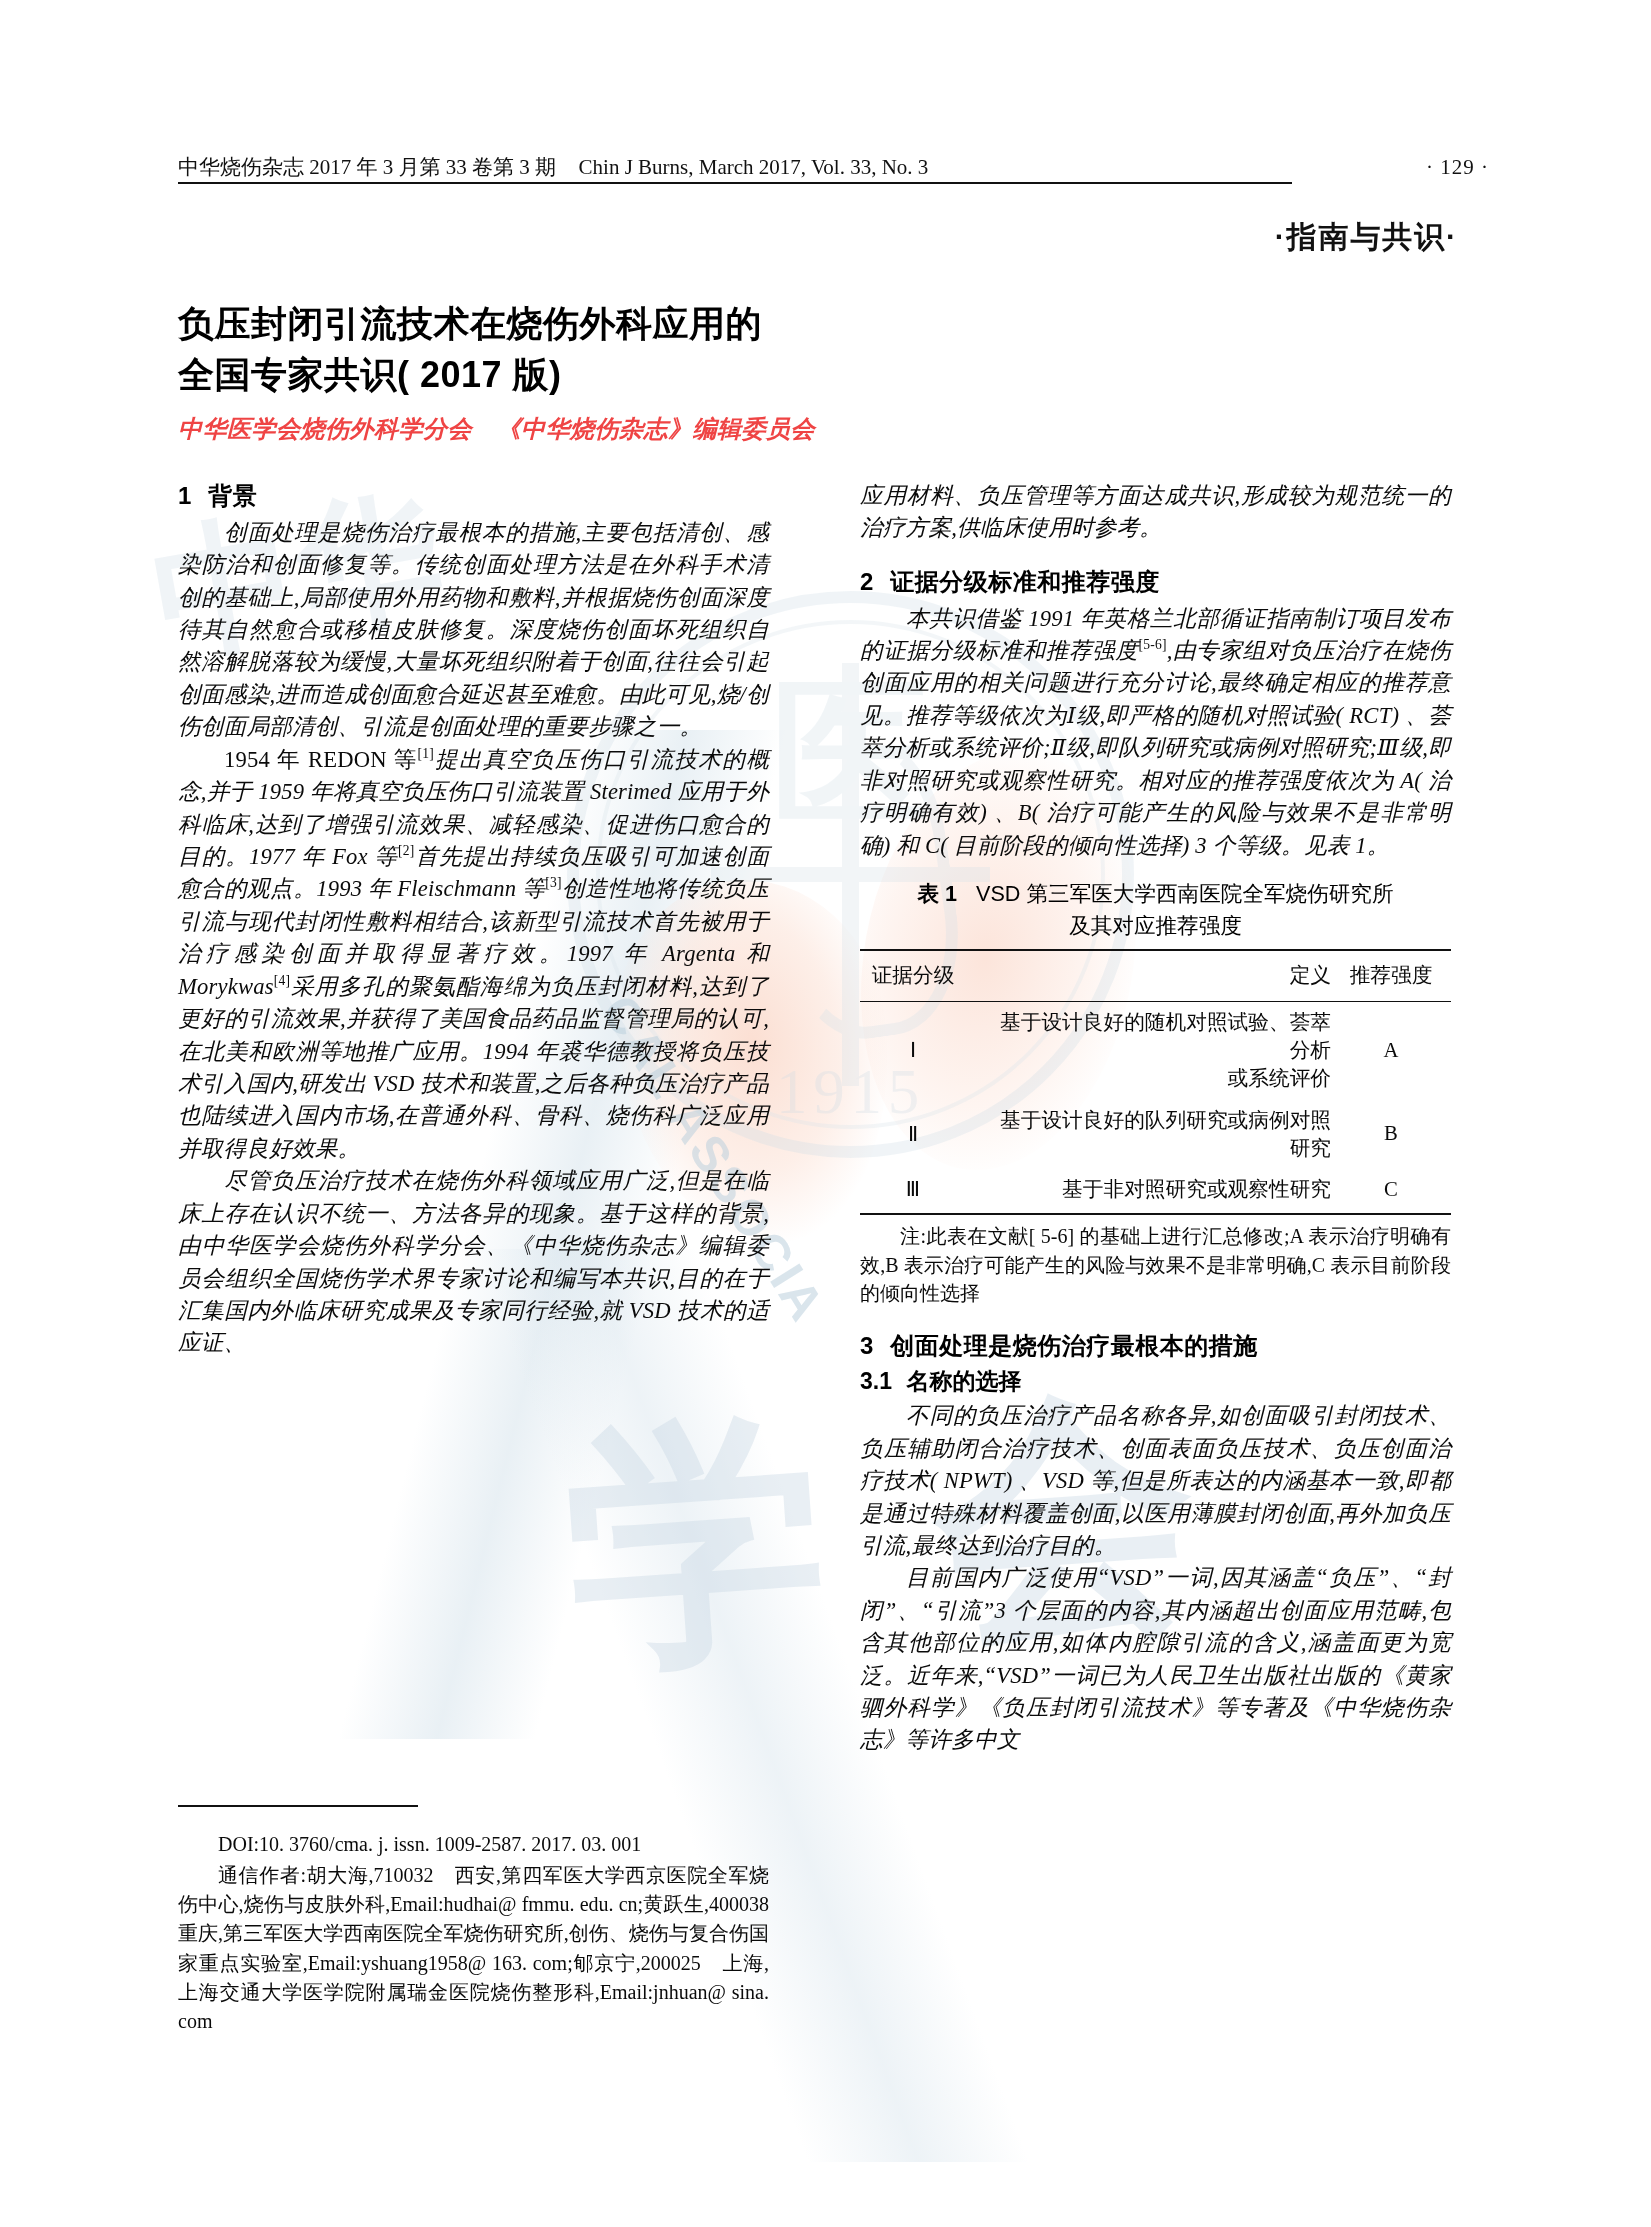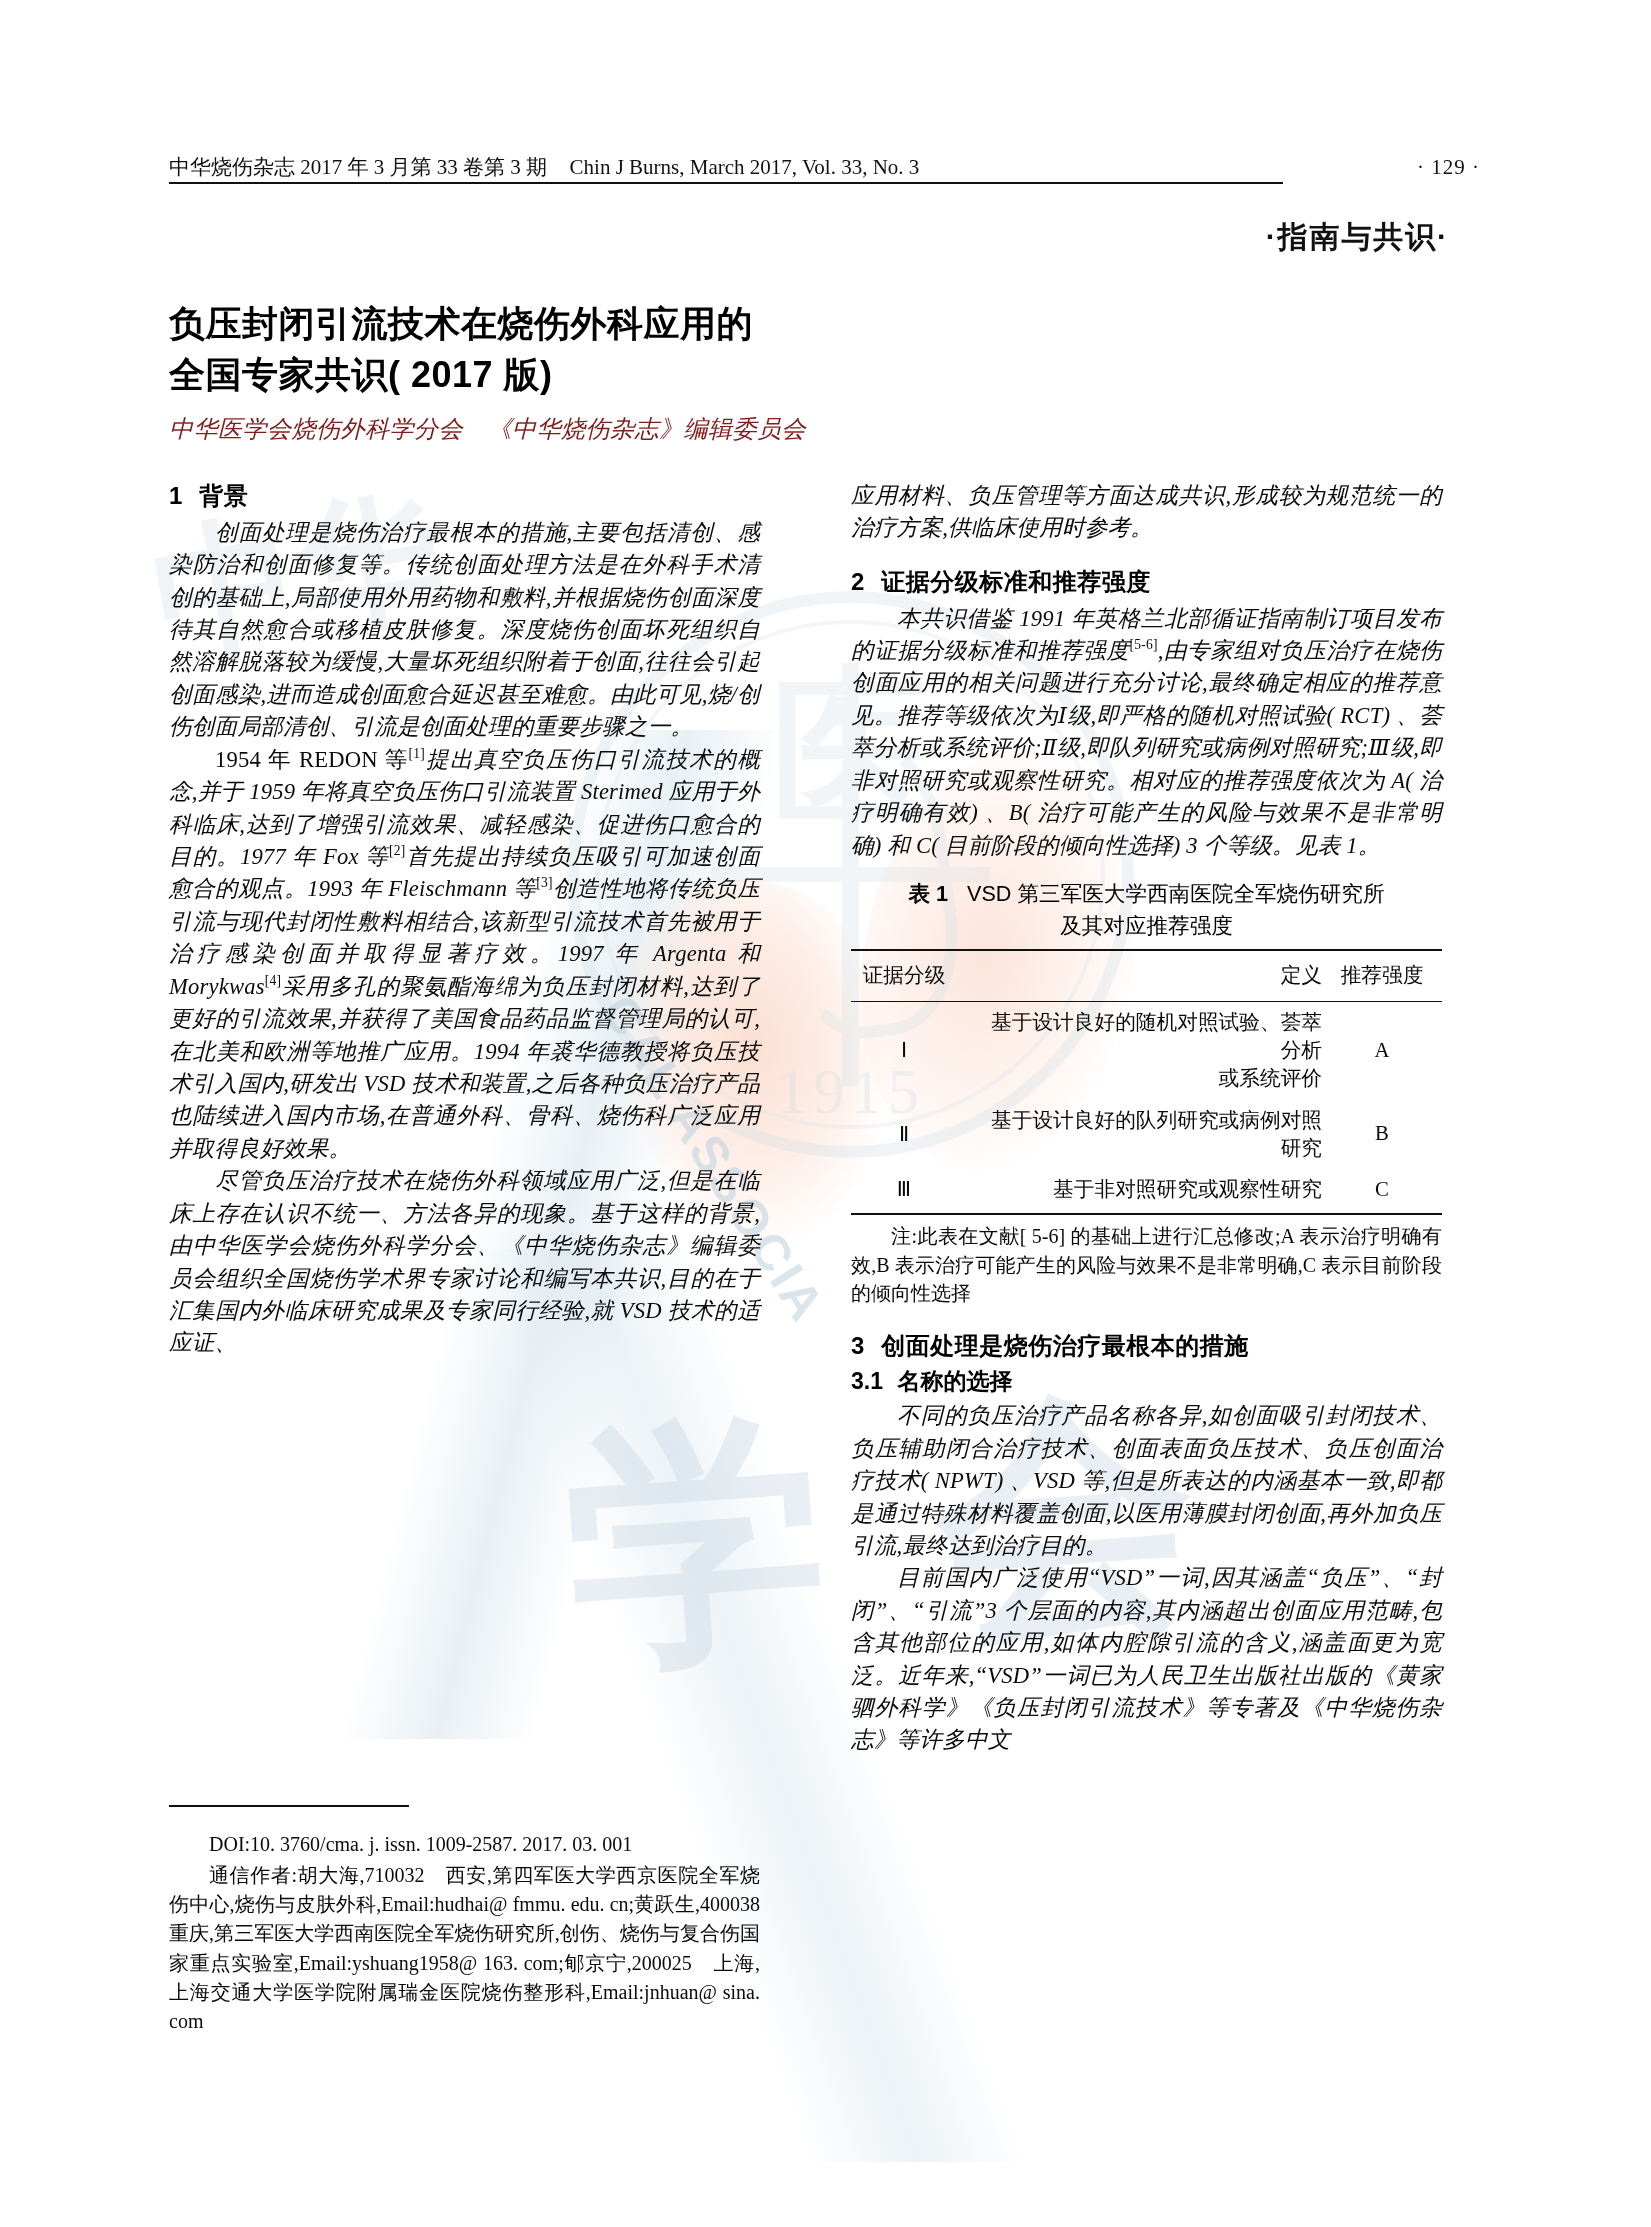"中华烧伤杂志 2017 年 3 月第" .page { margin-left: none -> 9px }
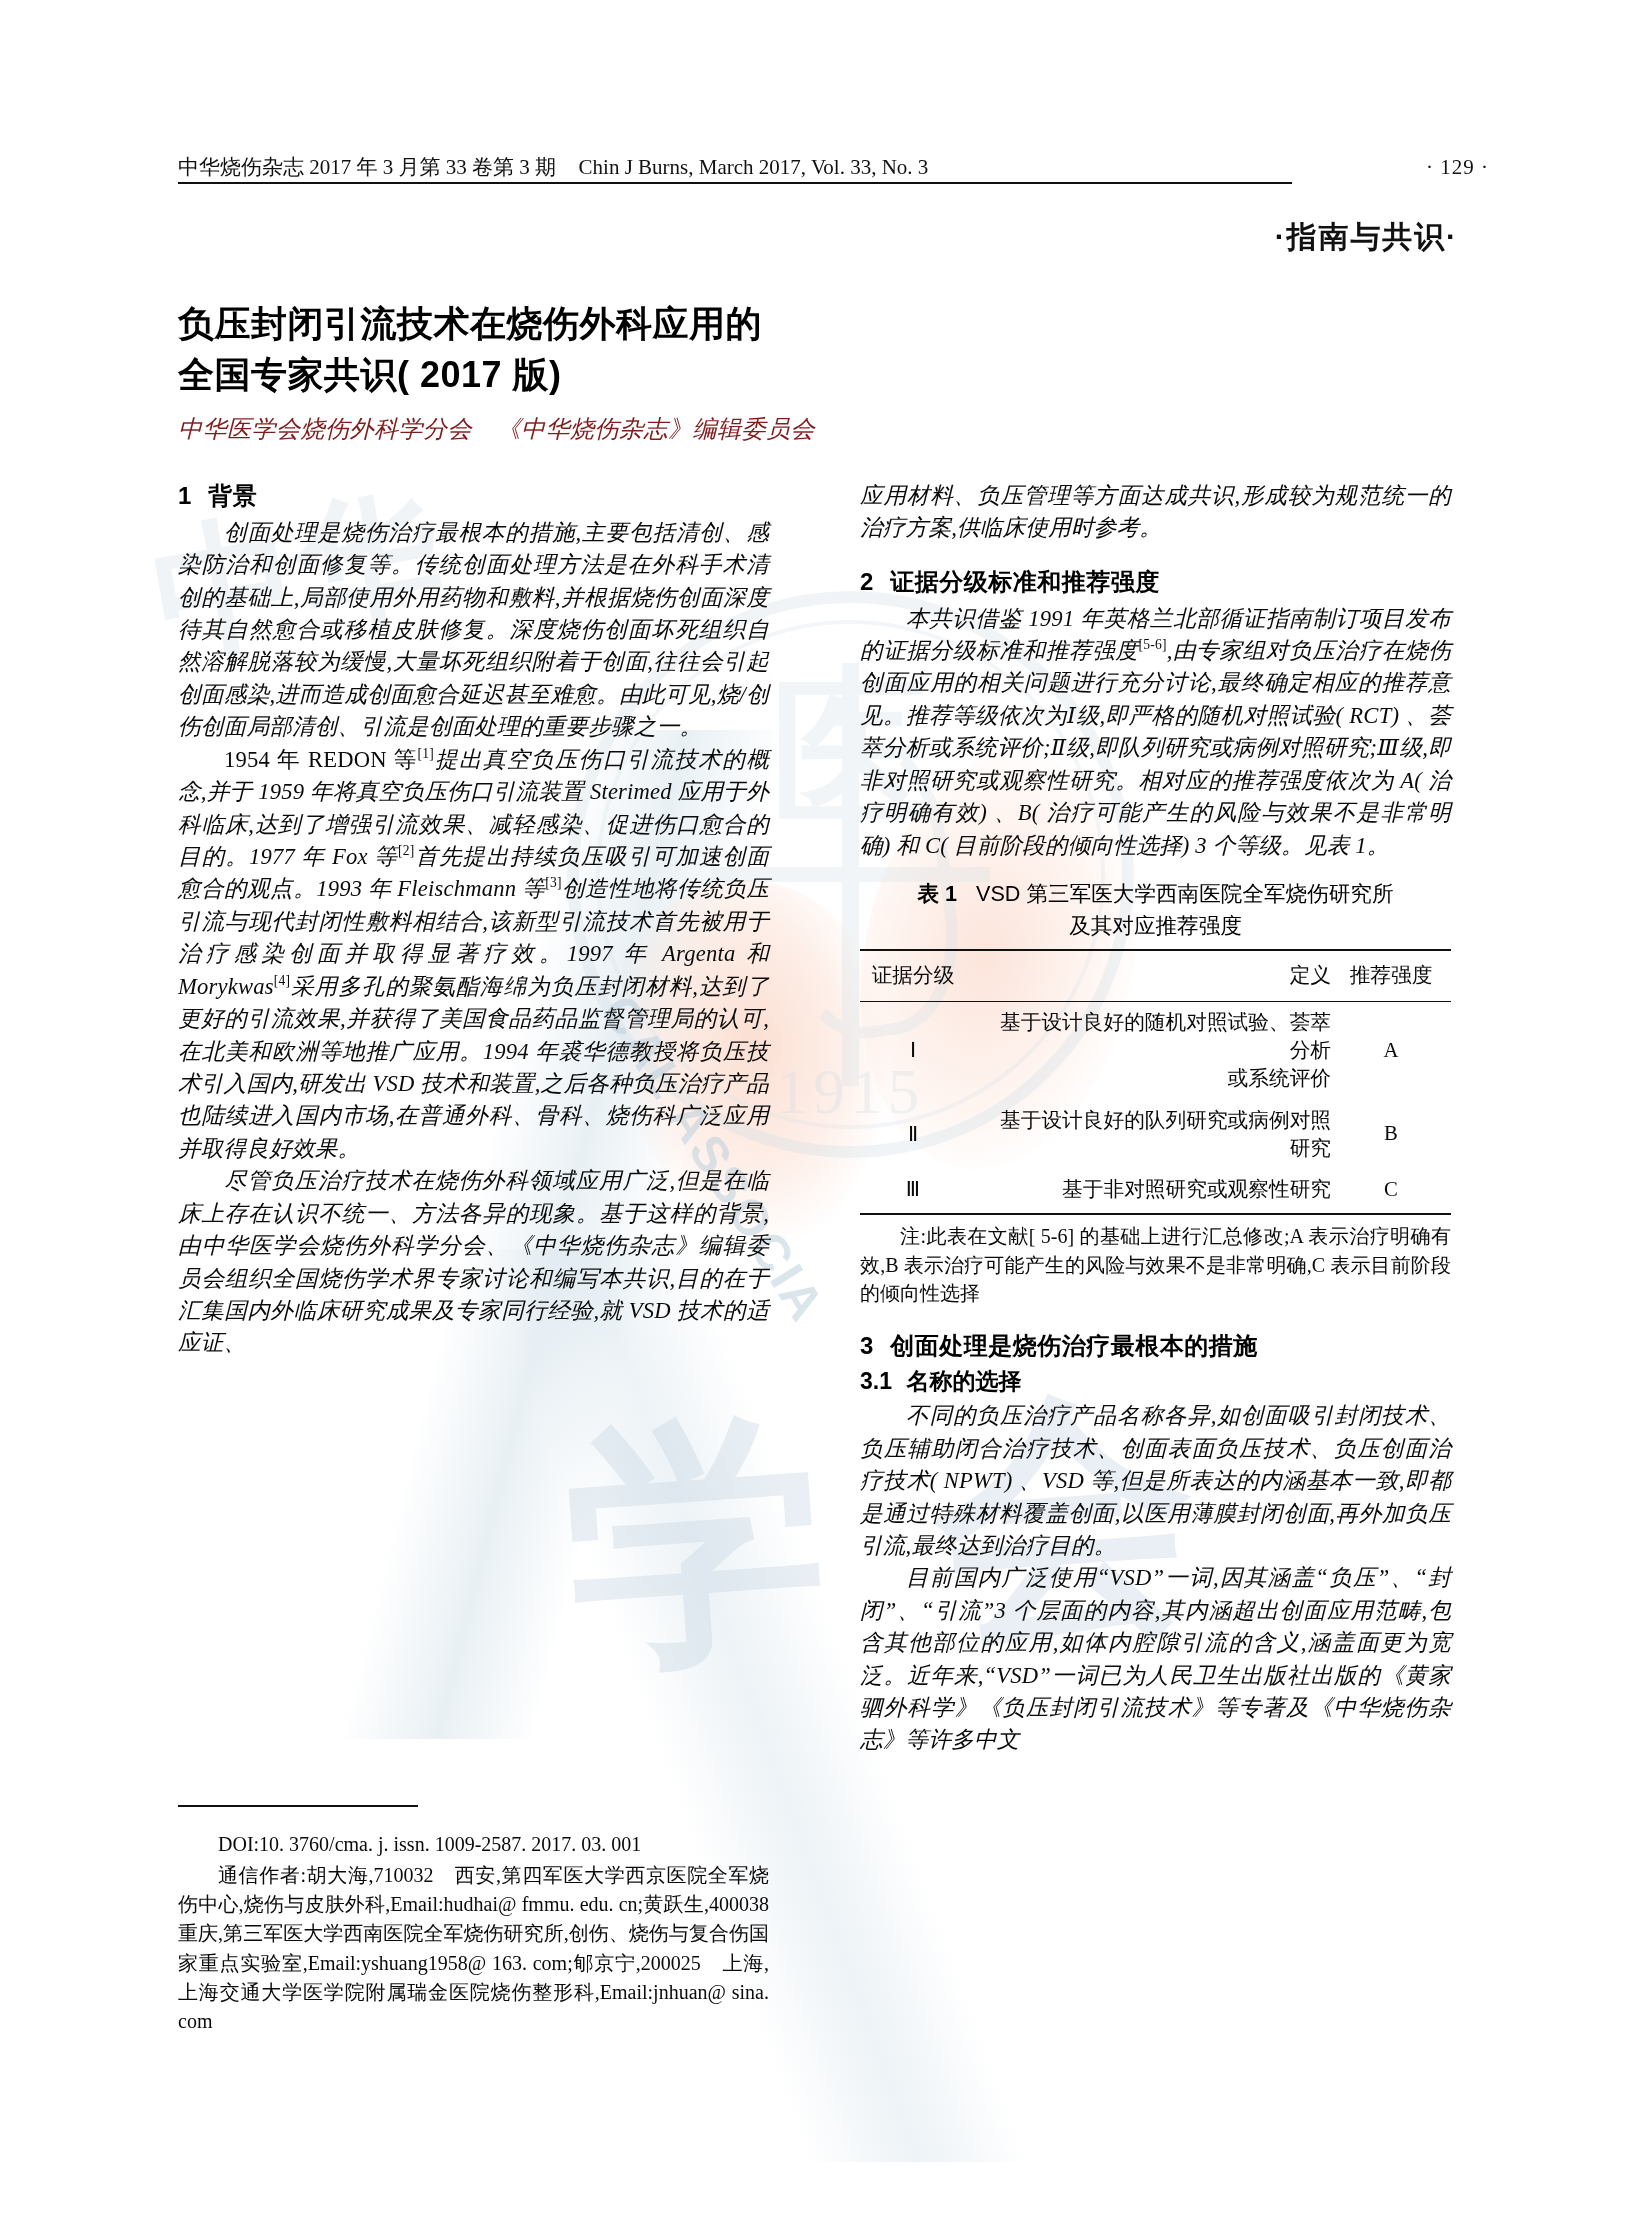"中华医学会烧伤外科学分会 《中华烧伤杂志》编辑委员会" .authors { color: #7f1d1d -> #ef4444; font-weight: 400 -> 700 }
